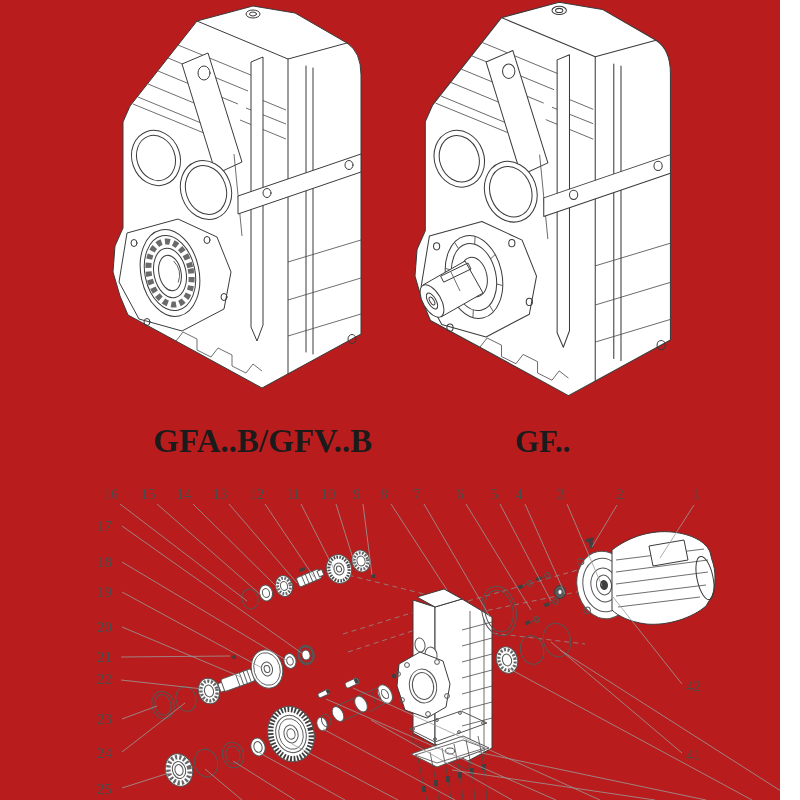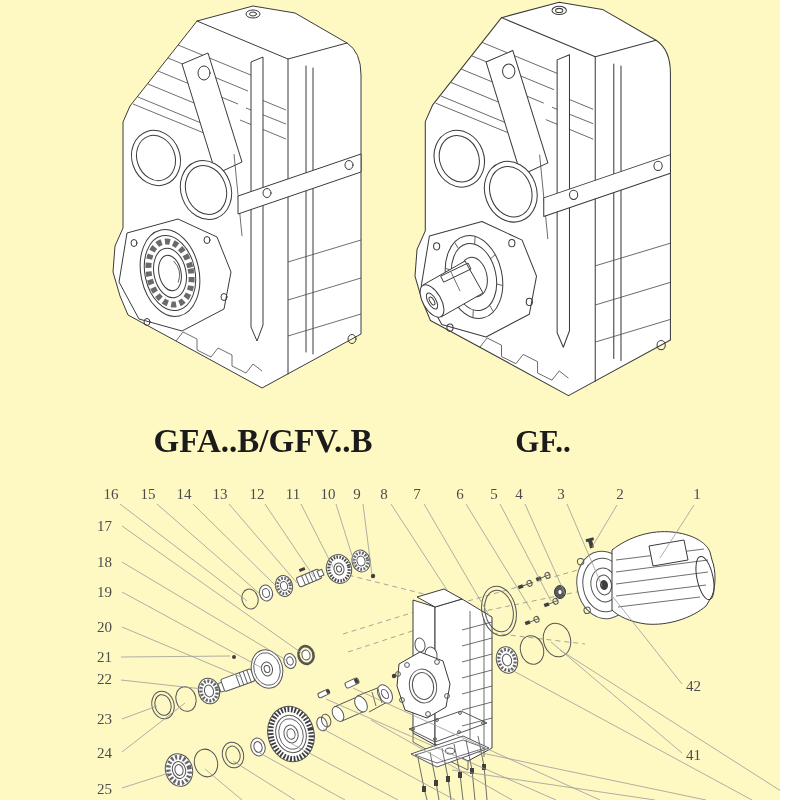"GFA..B/GFV..B" .stage { background: #fef9c3 -> #b91c1c }
